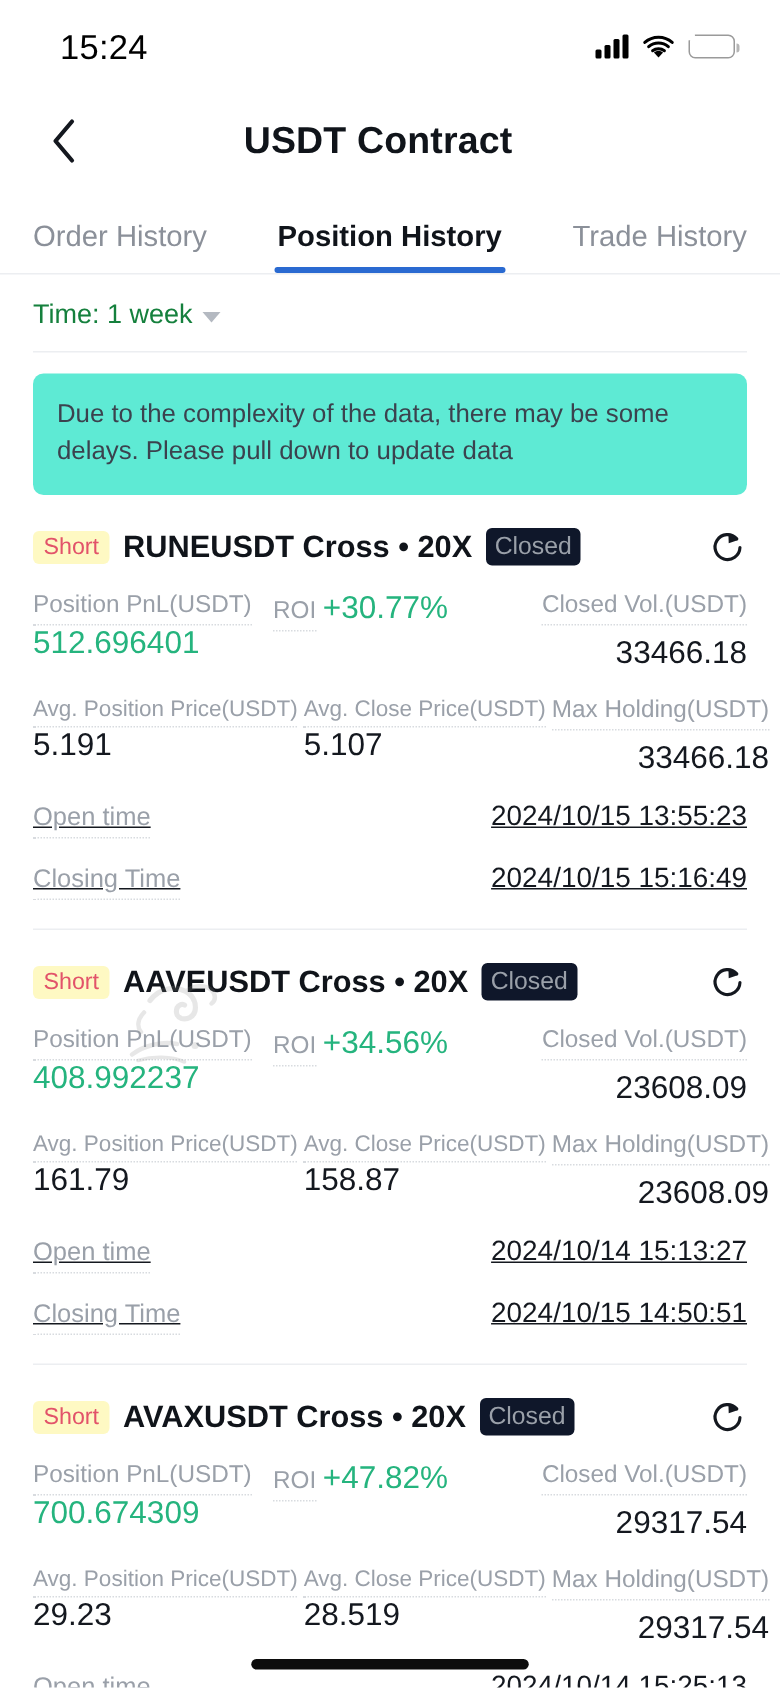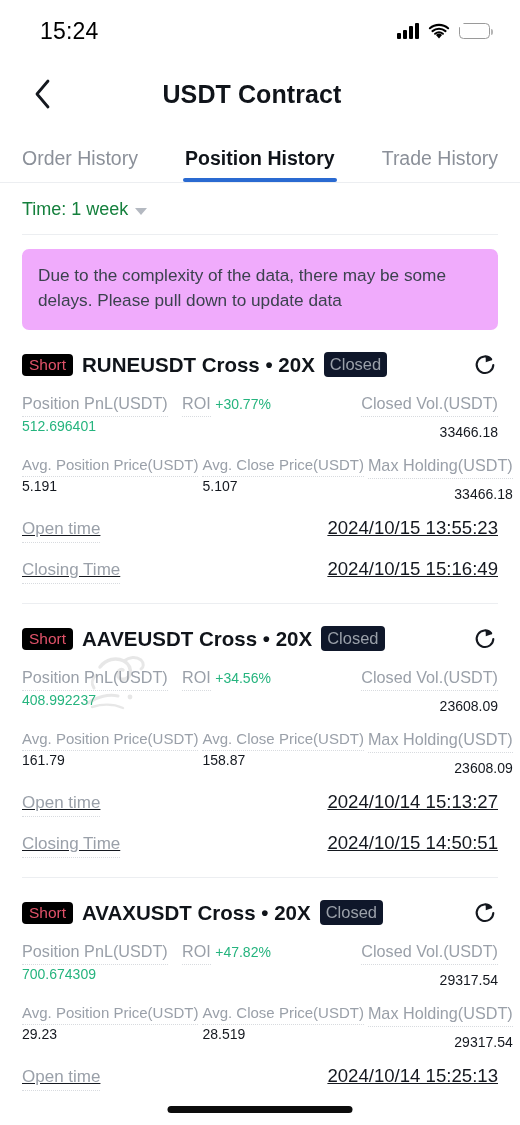"Due to the complexity of" .notice { background: #f0abfc -> #5eead4 }
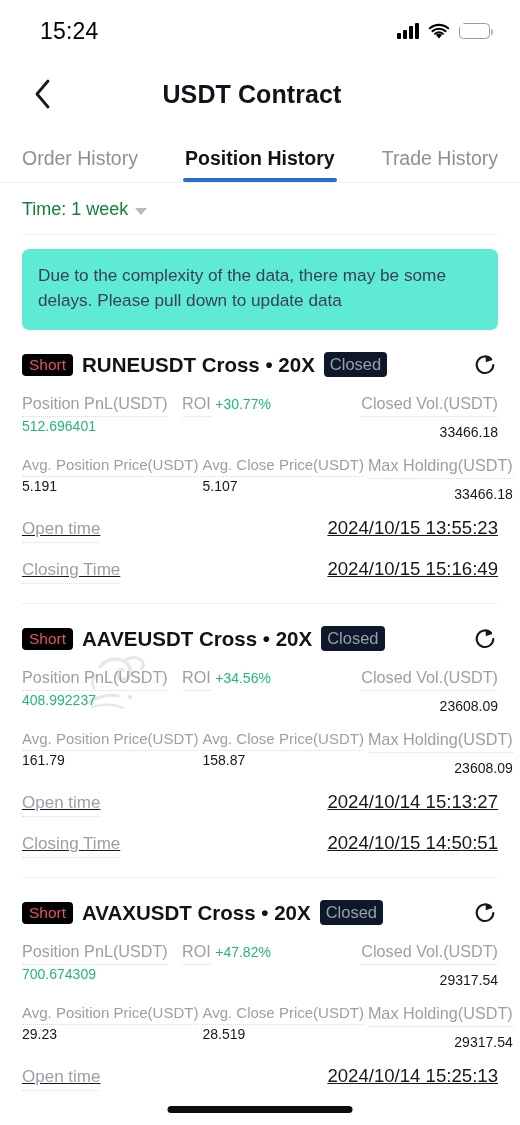"Short" .badge-short { background: #000000 -> #fef9c3 }
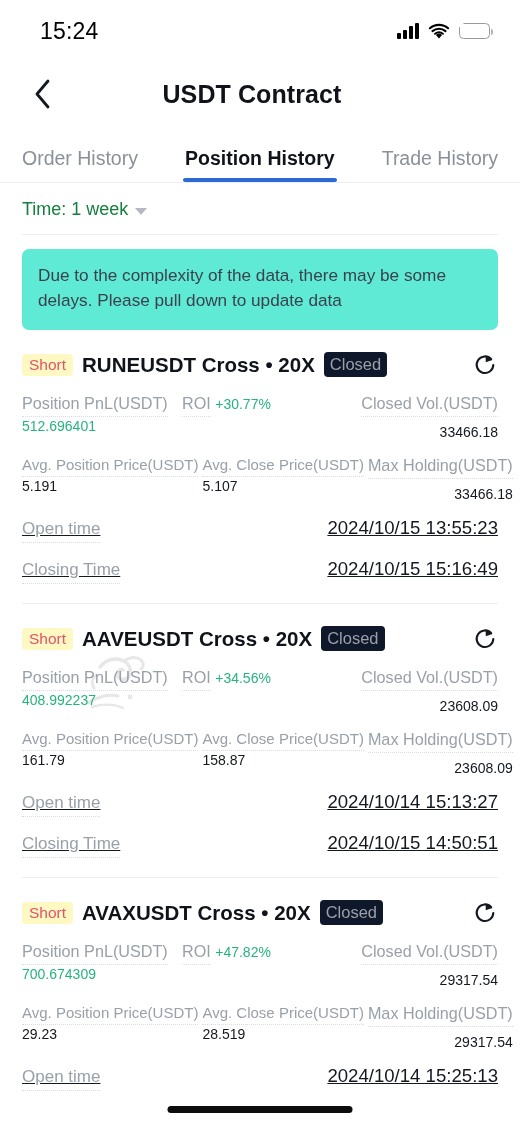"+30.77%" .m-val { font-size: 14px -> 21px }
